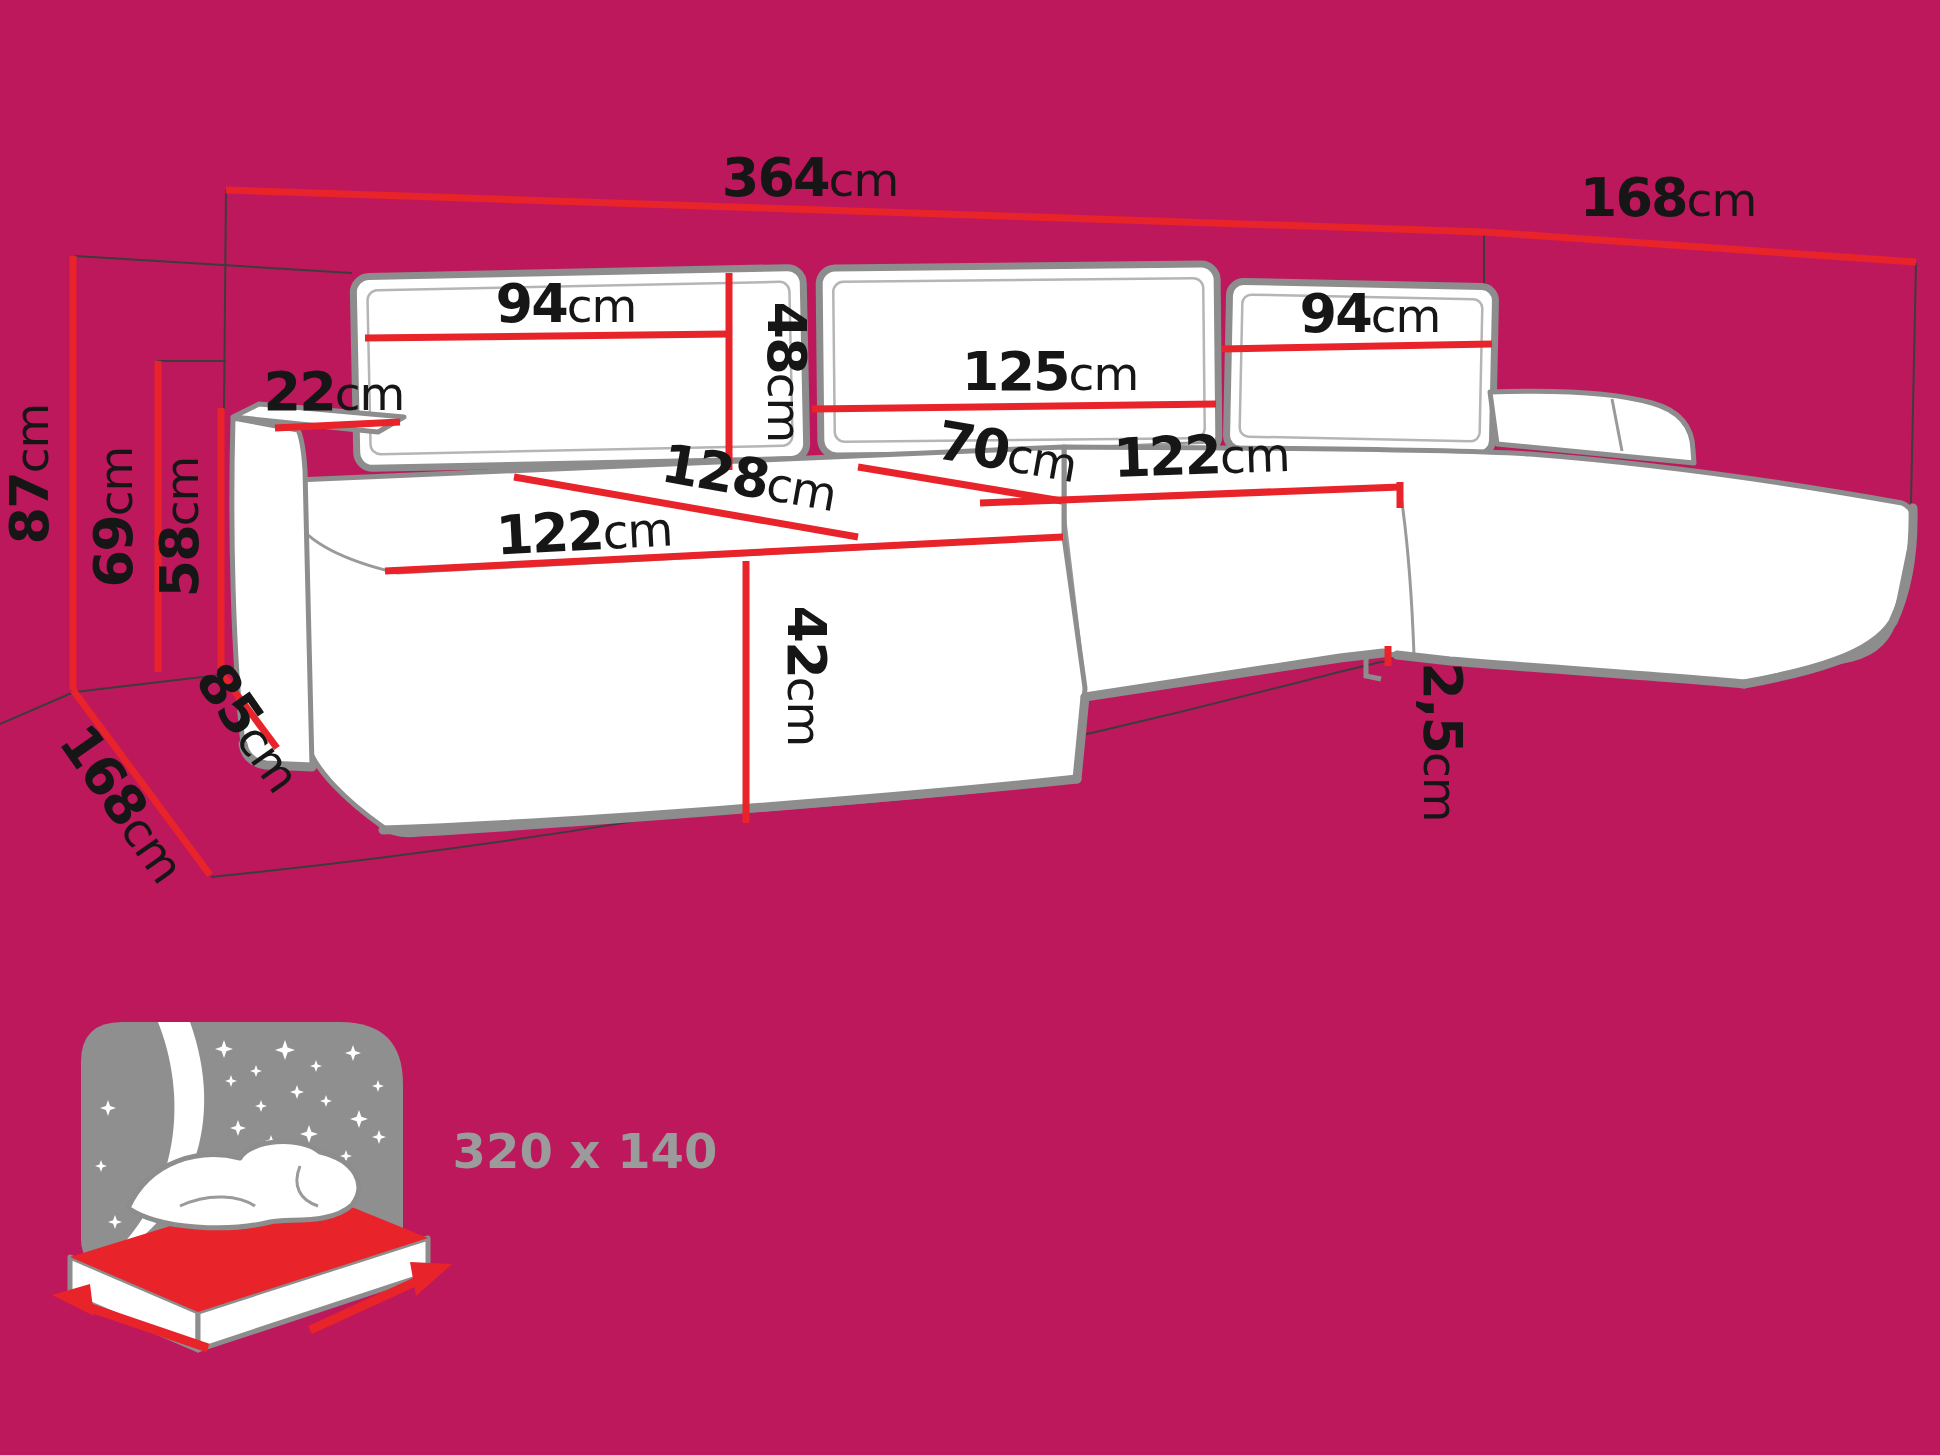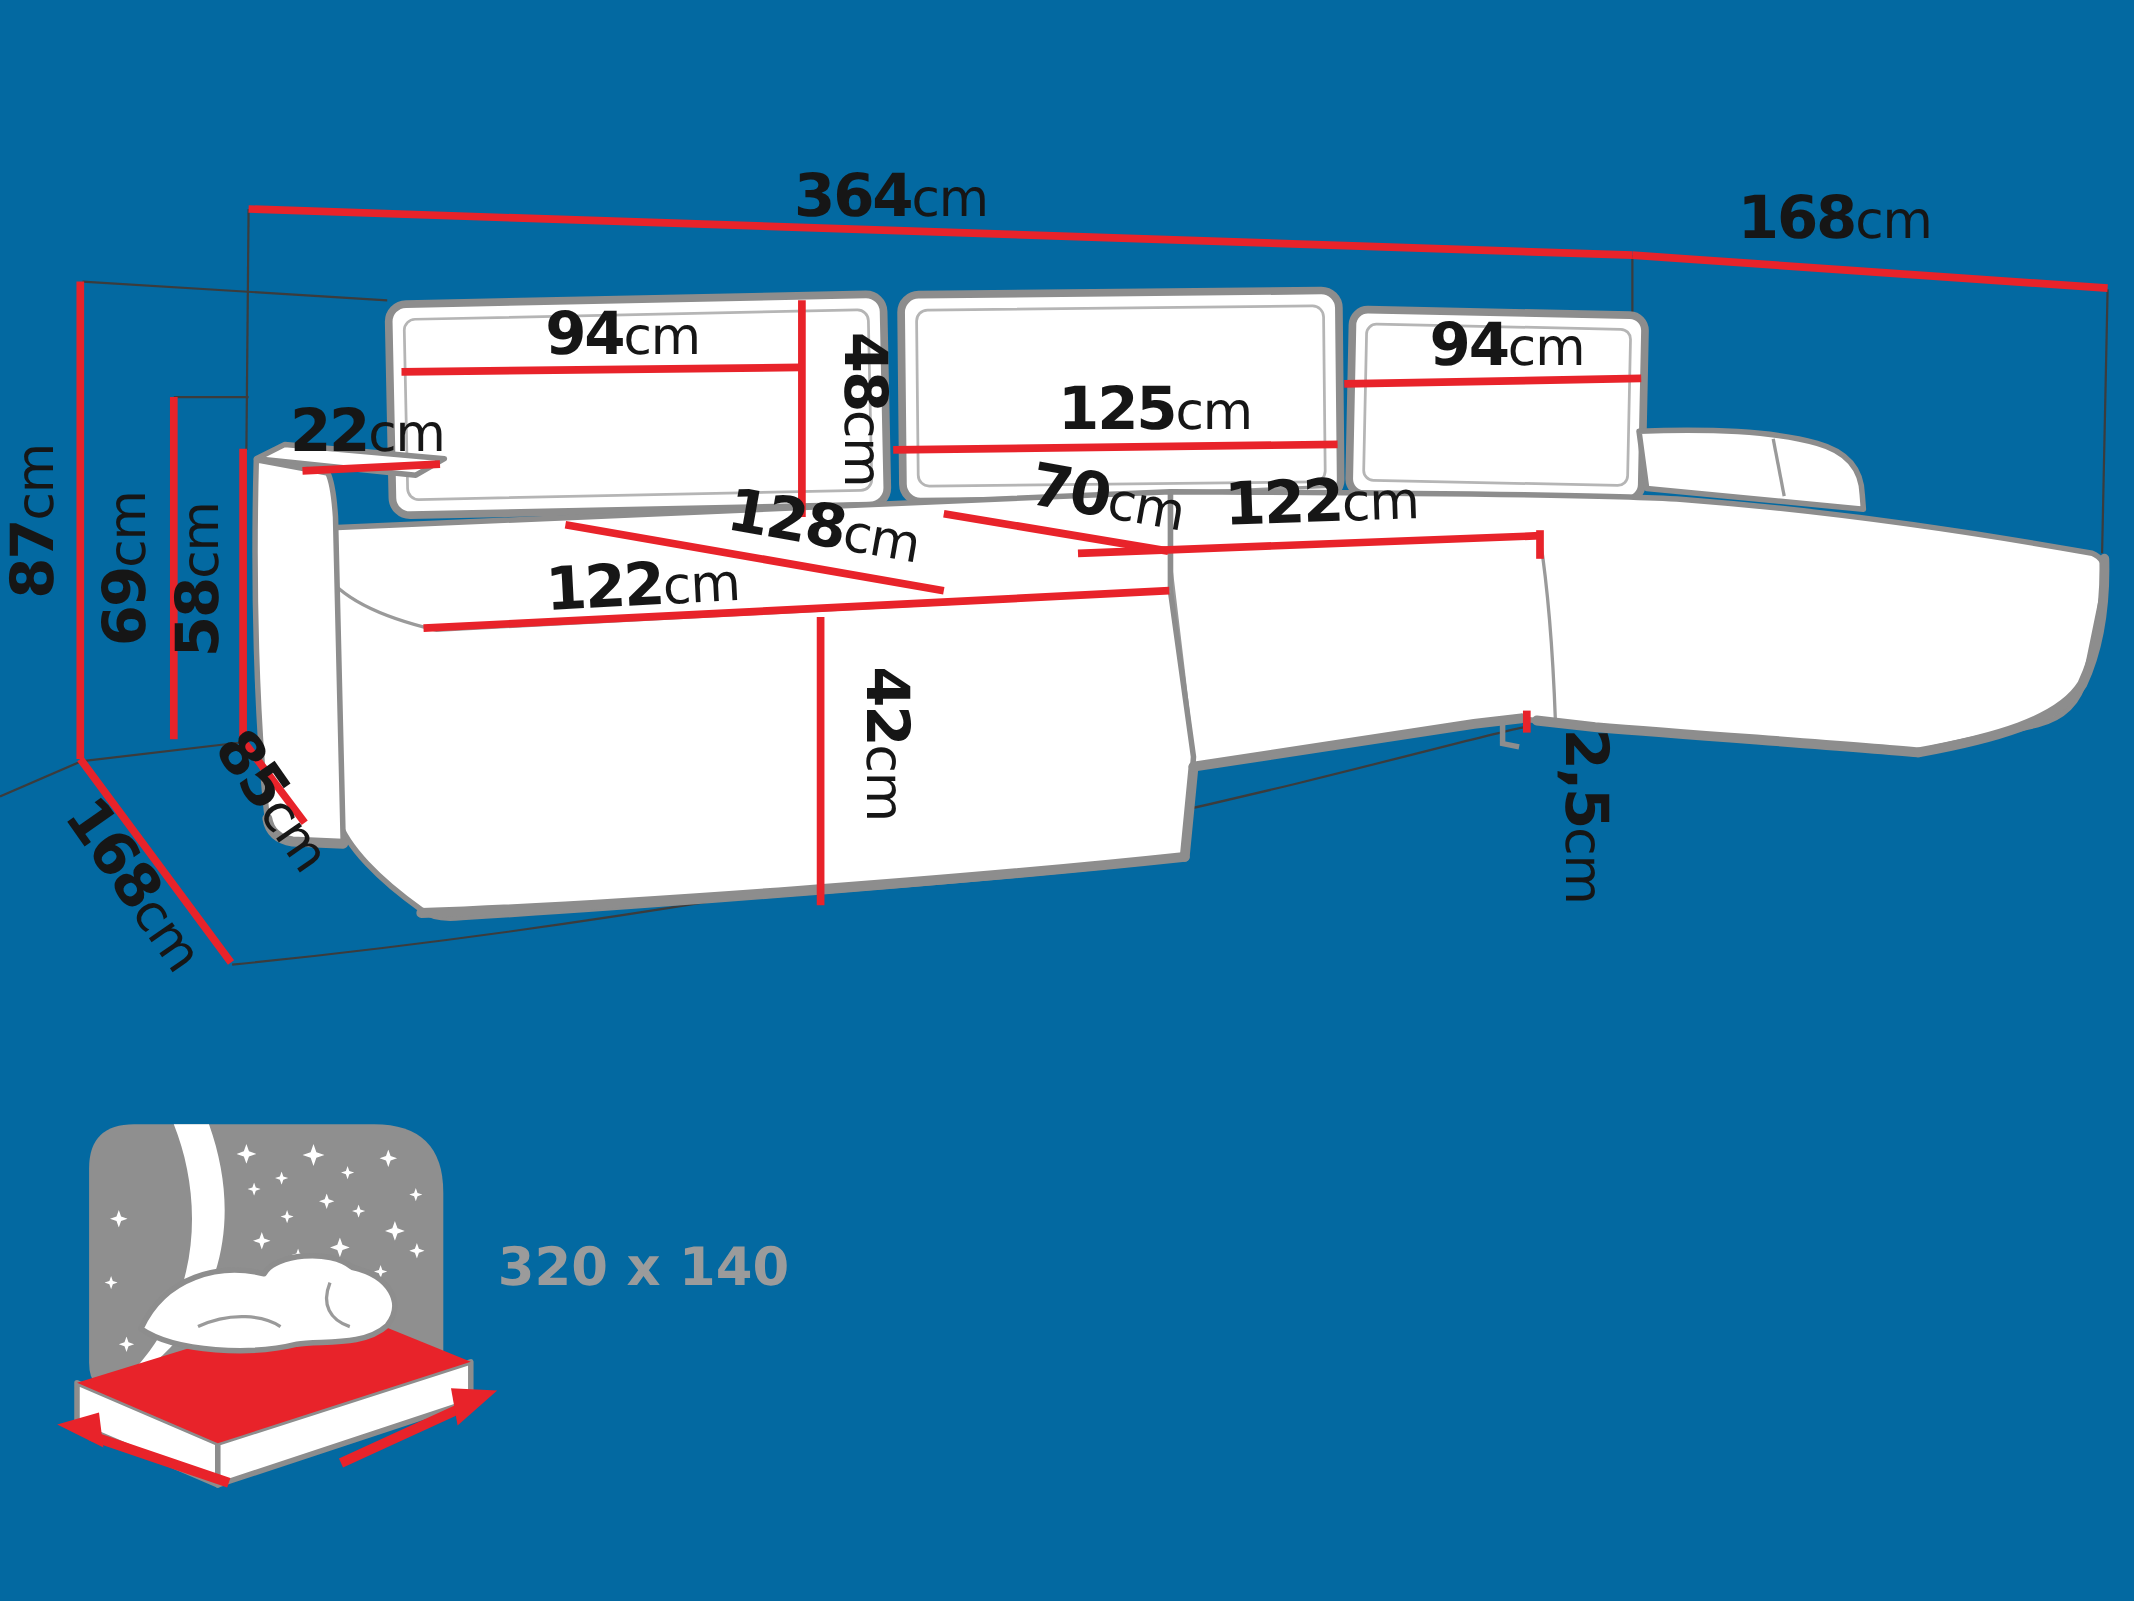"364cm" .stage { background: #0369a1 -> #be185d }
